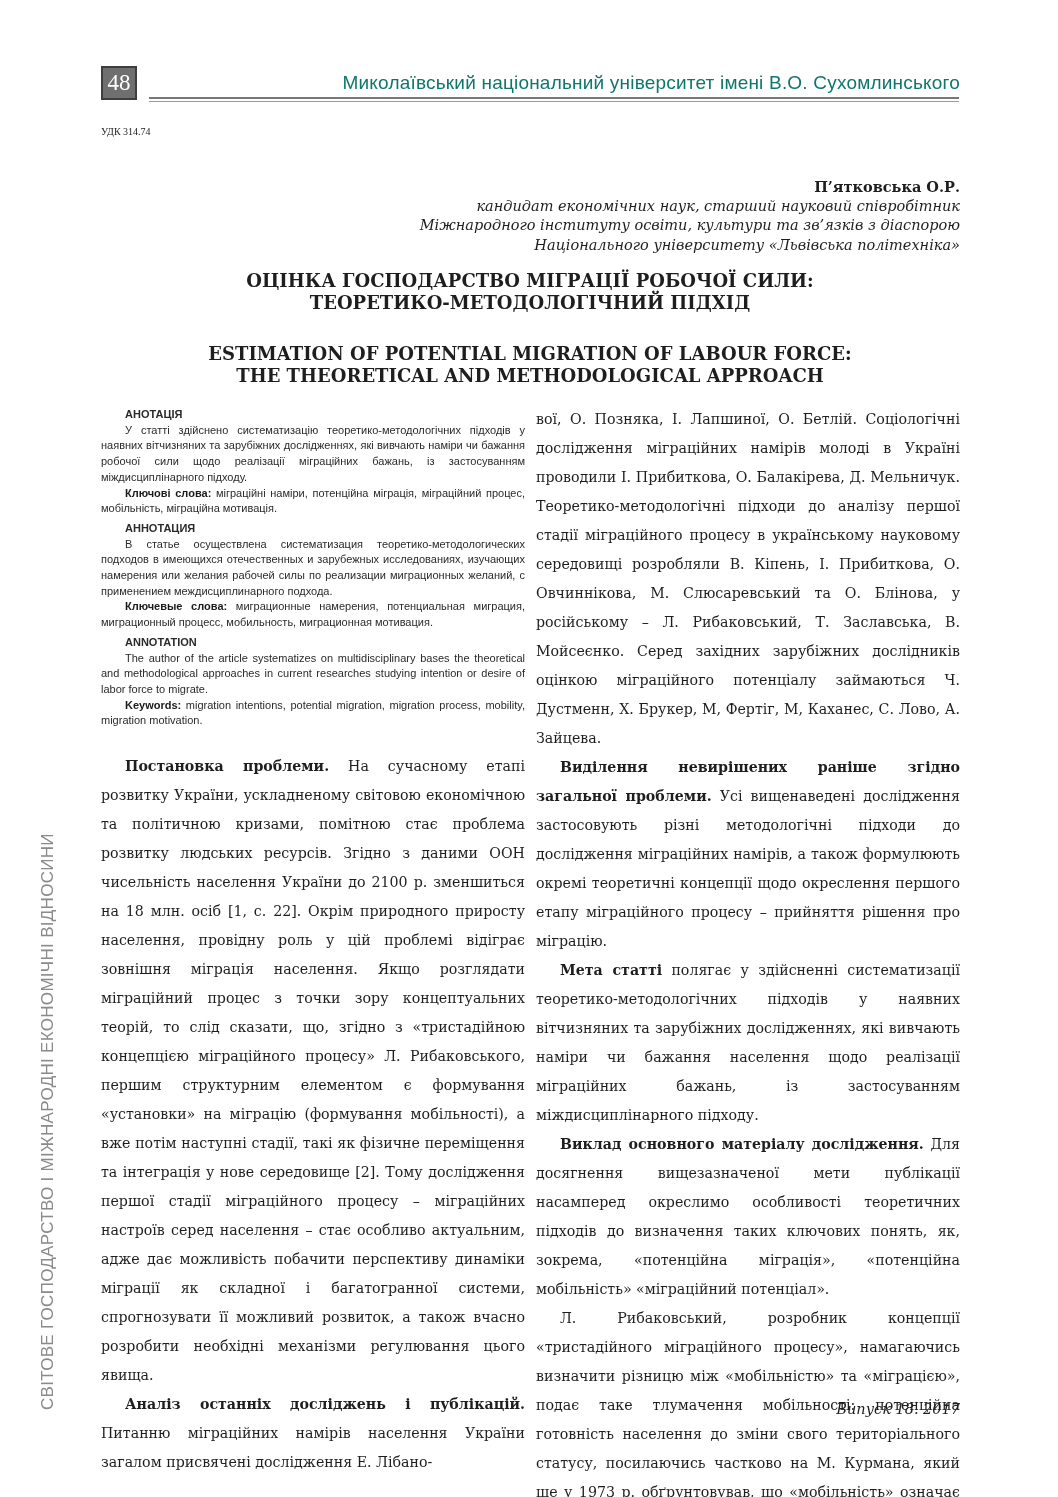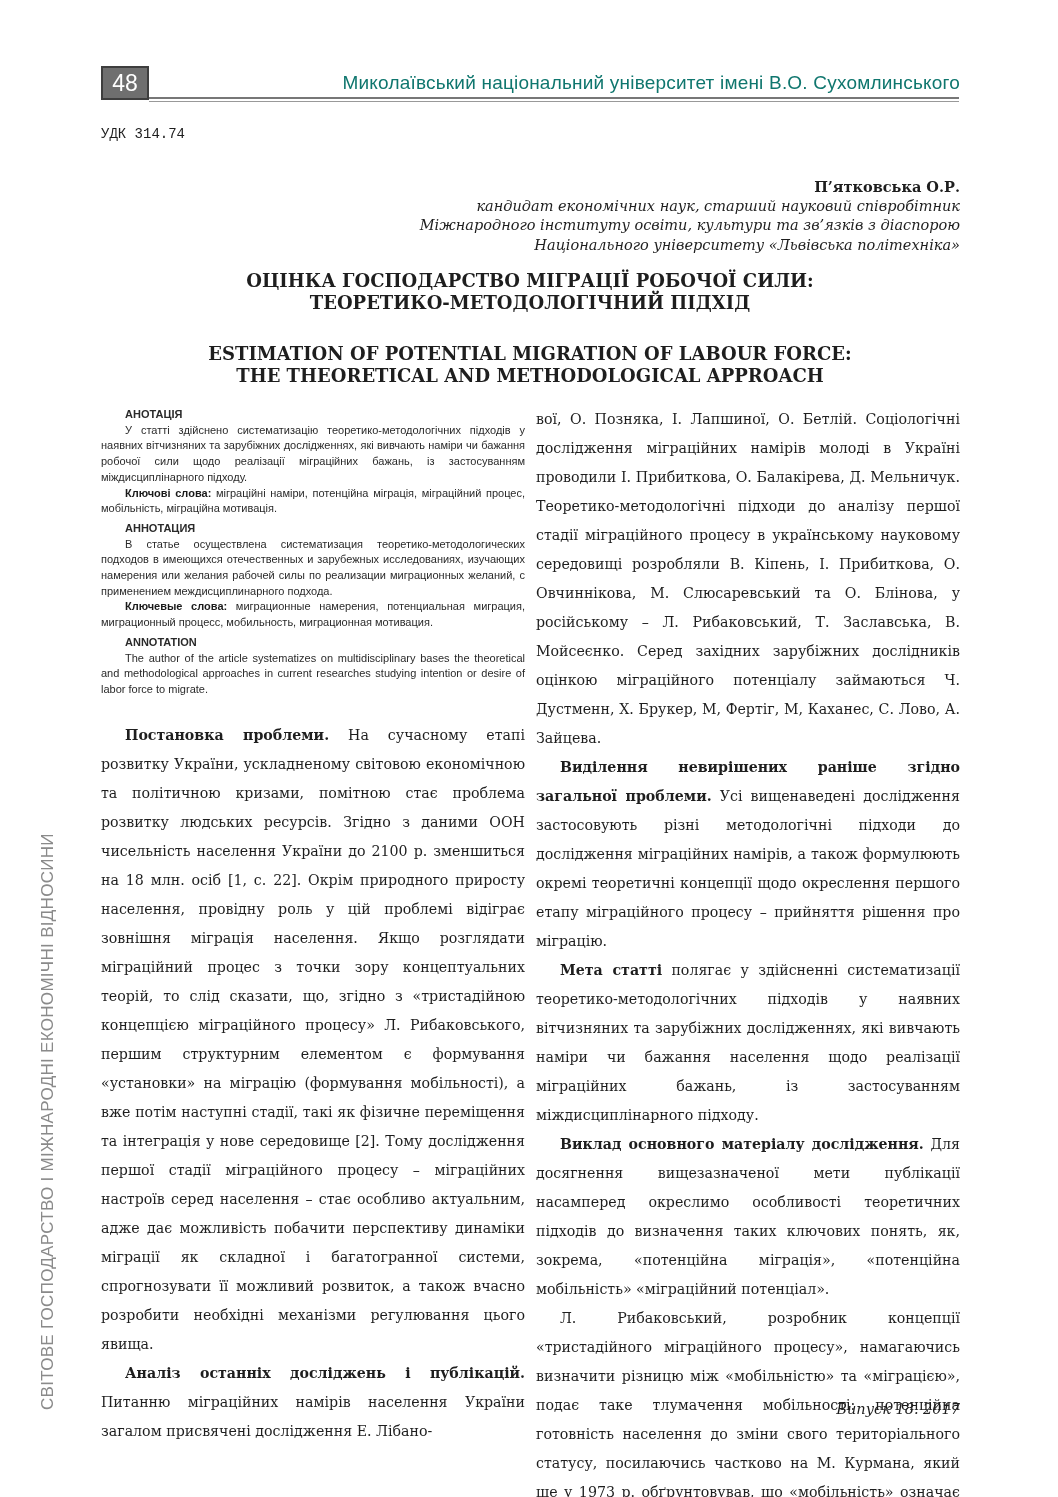"48" .page-num { font-family: Liberation Sans, sans-serif -> Liberation Serif, serif; width: 48px -> 36px }
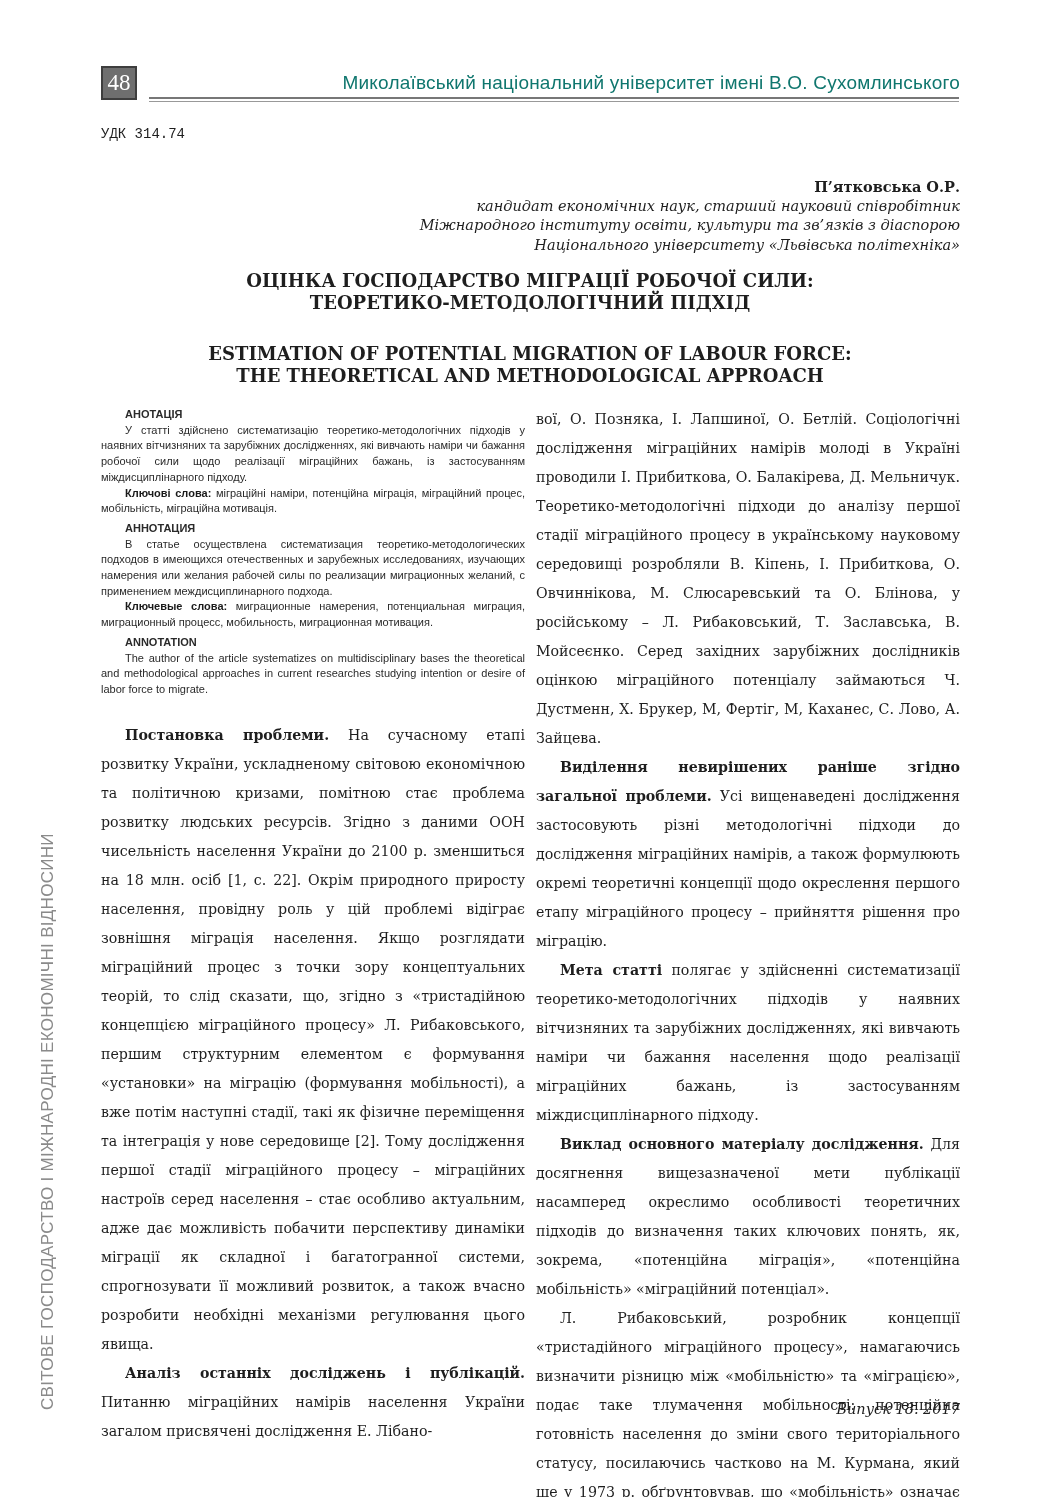"УДК 314.74" .udk { font-family: Liberation Mono, monospace -> Liberation Serif, serif; font-size: 14px -> 10px }
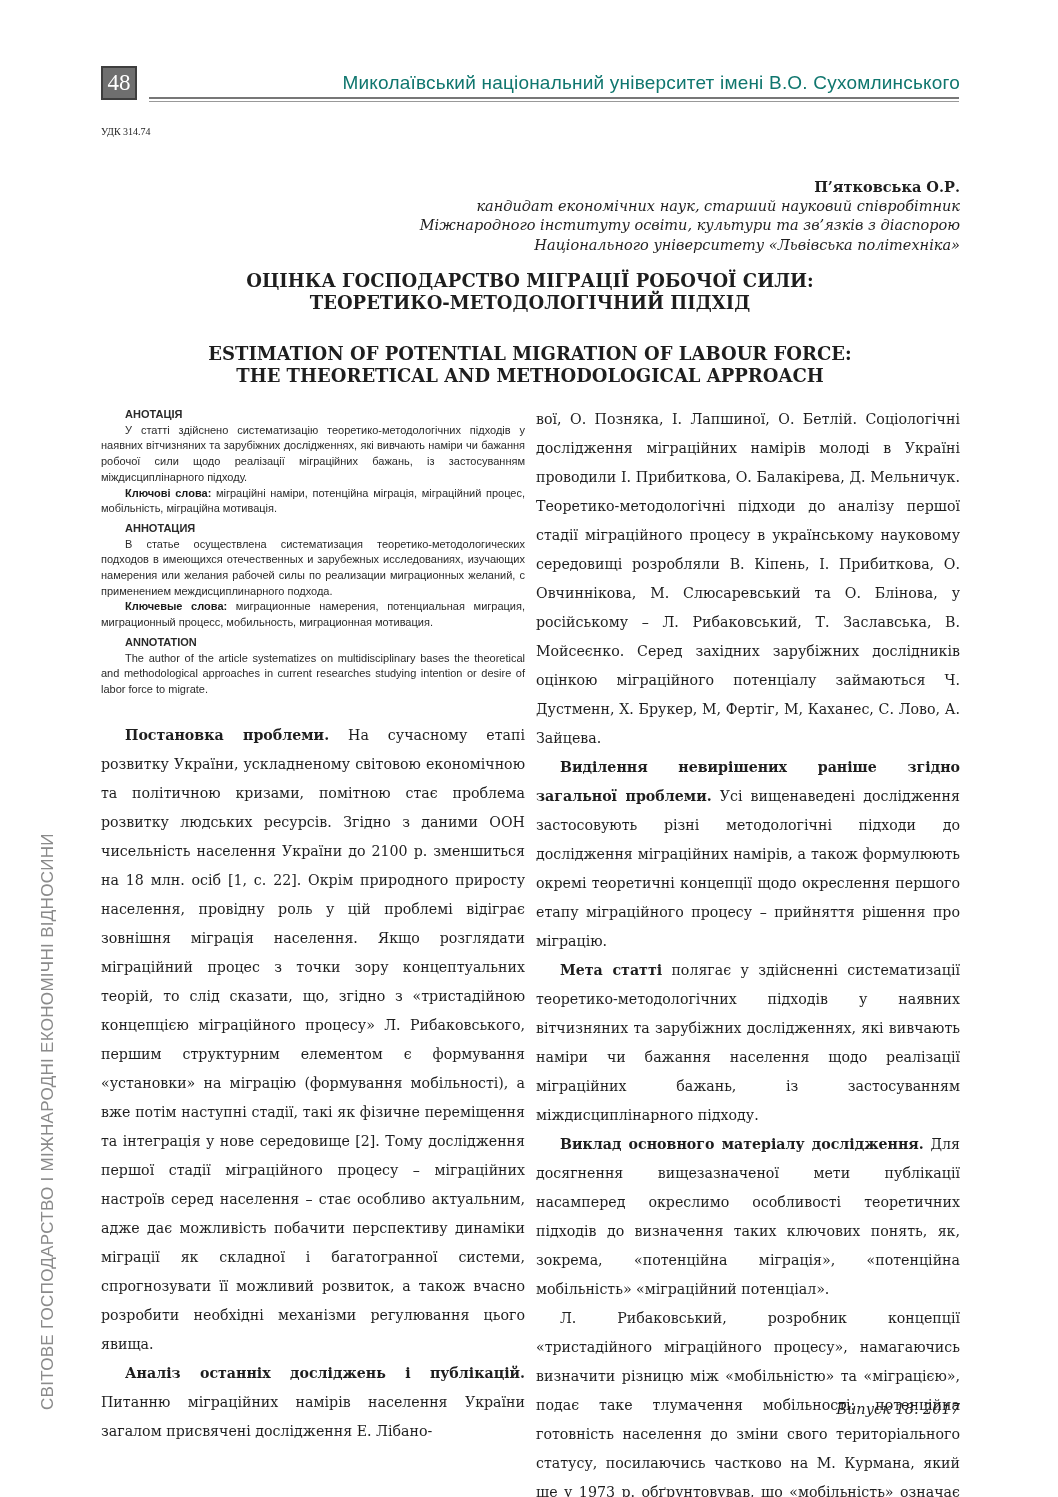"Keywords: migration intentions," p { html: none -> <p><b>Keywords:</b><span> migration intentions, potential migration, migration process, mobility, migration motivation.</span></p> }
